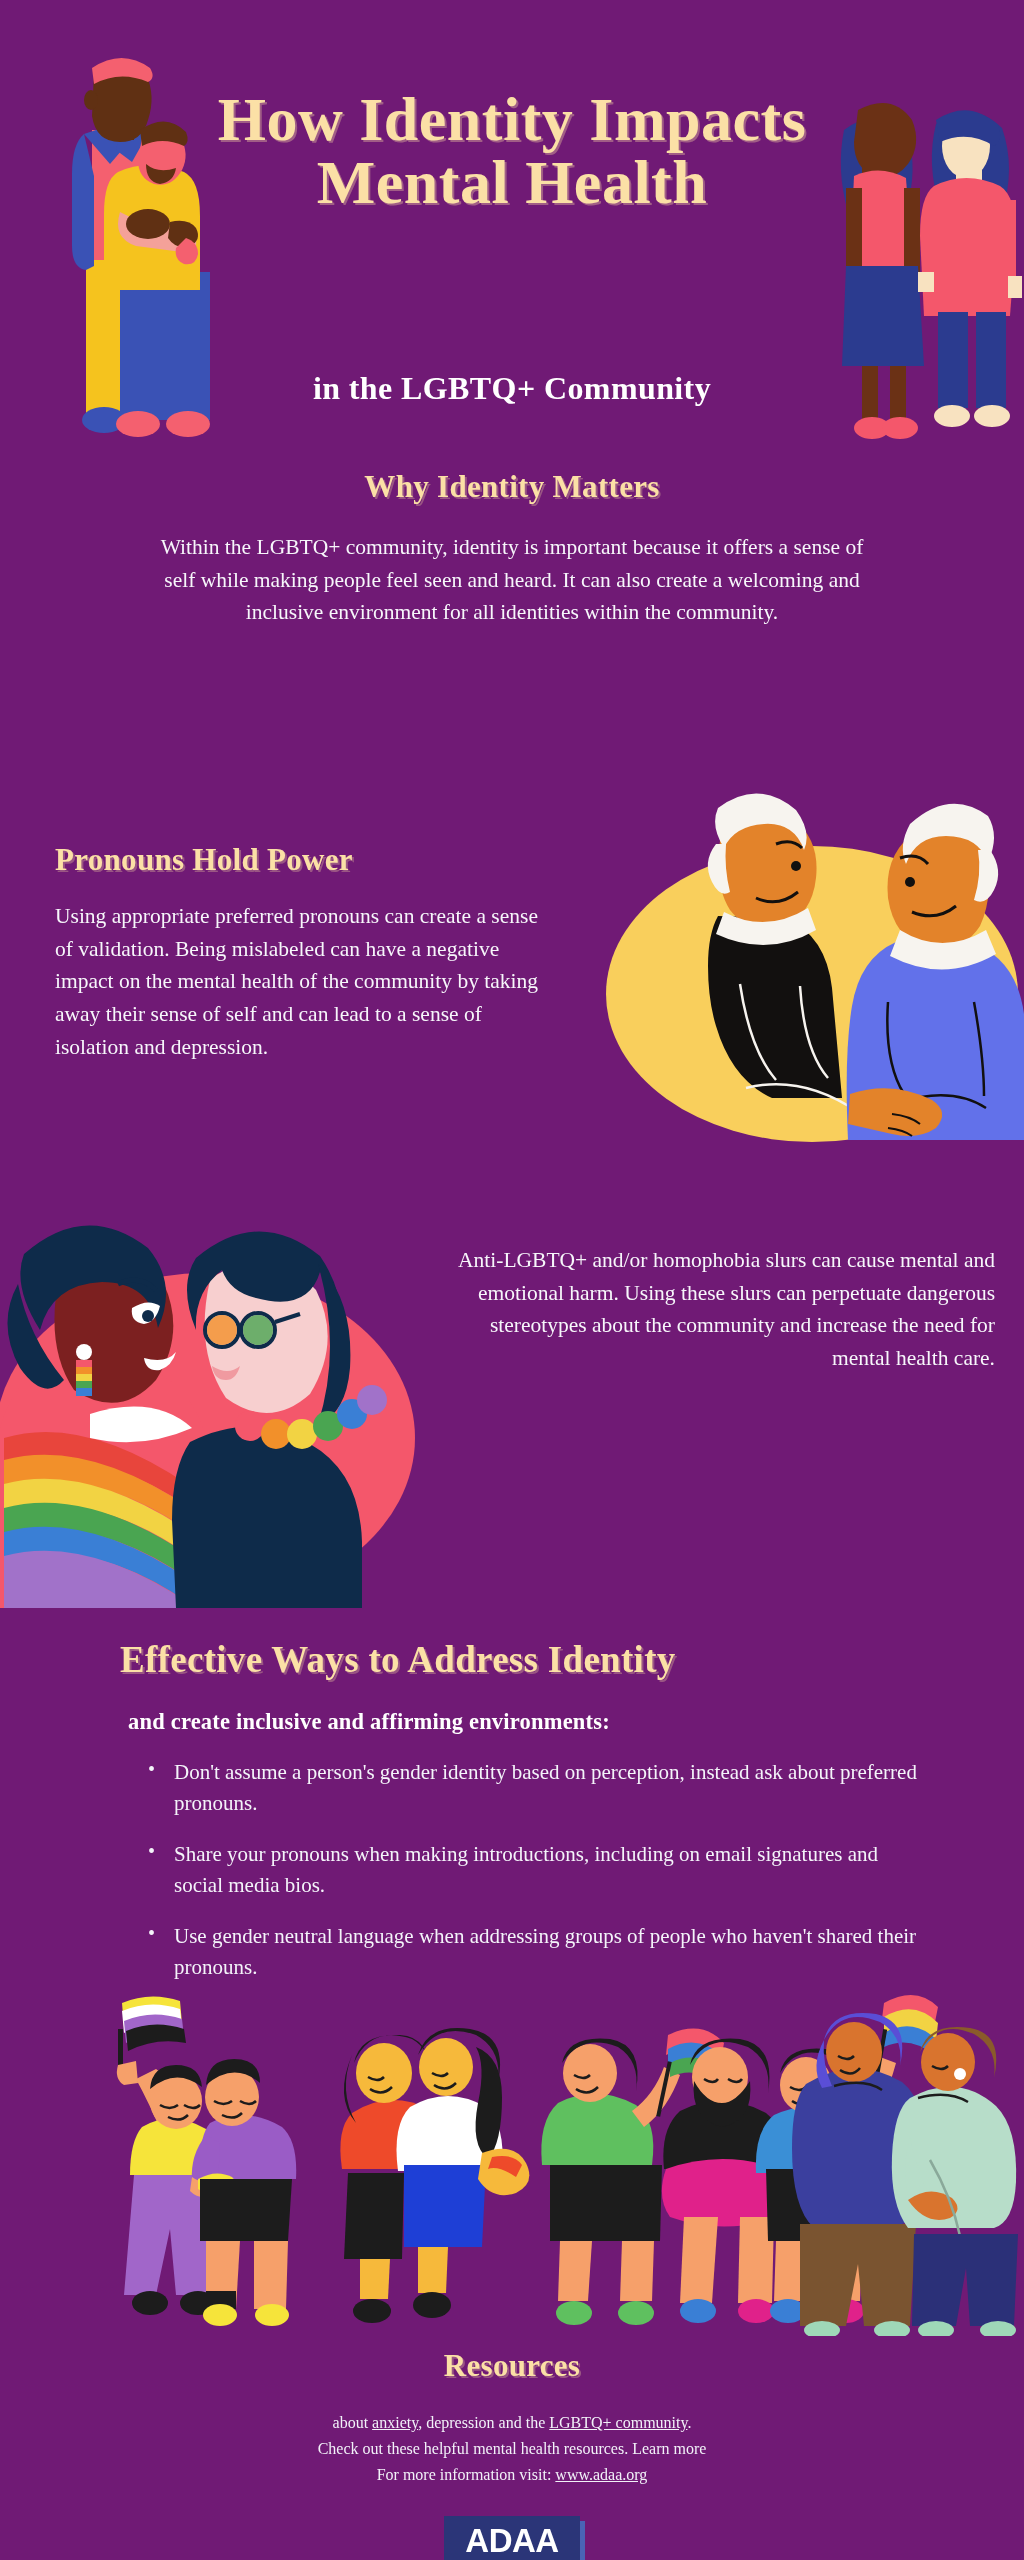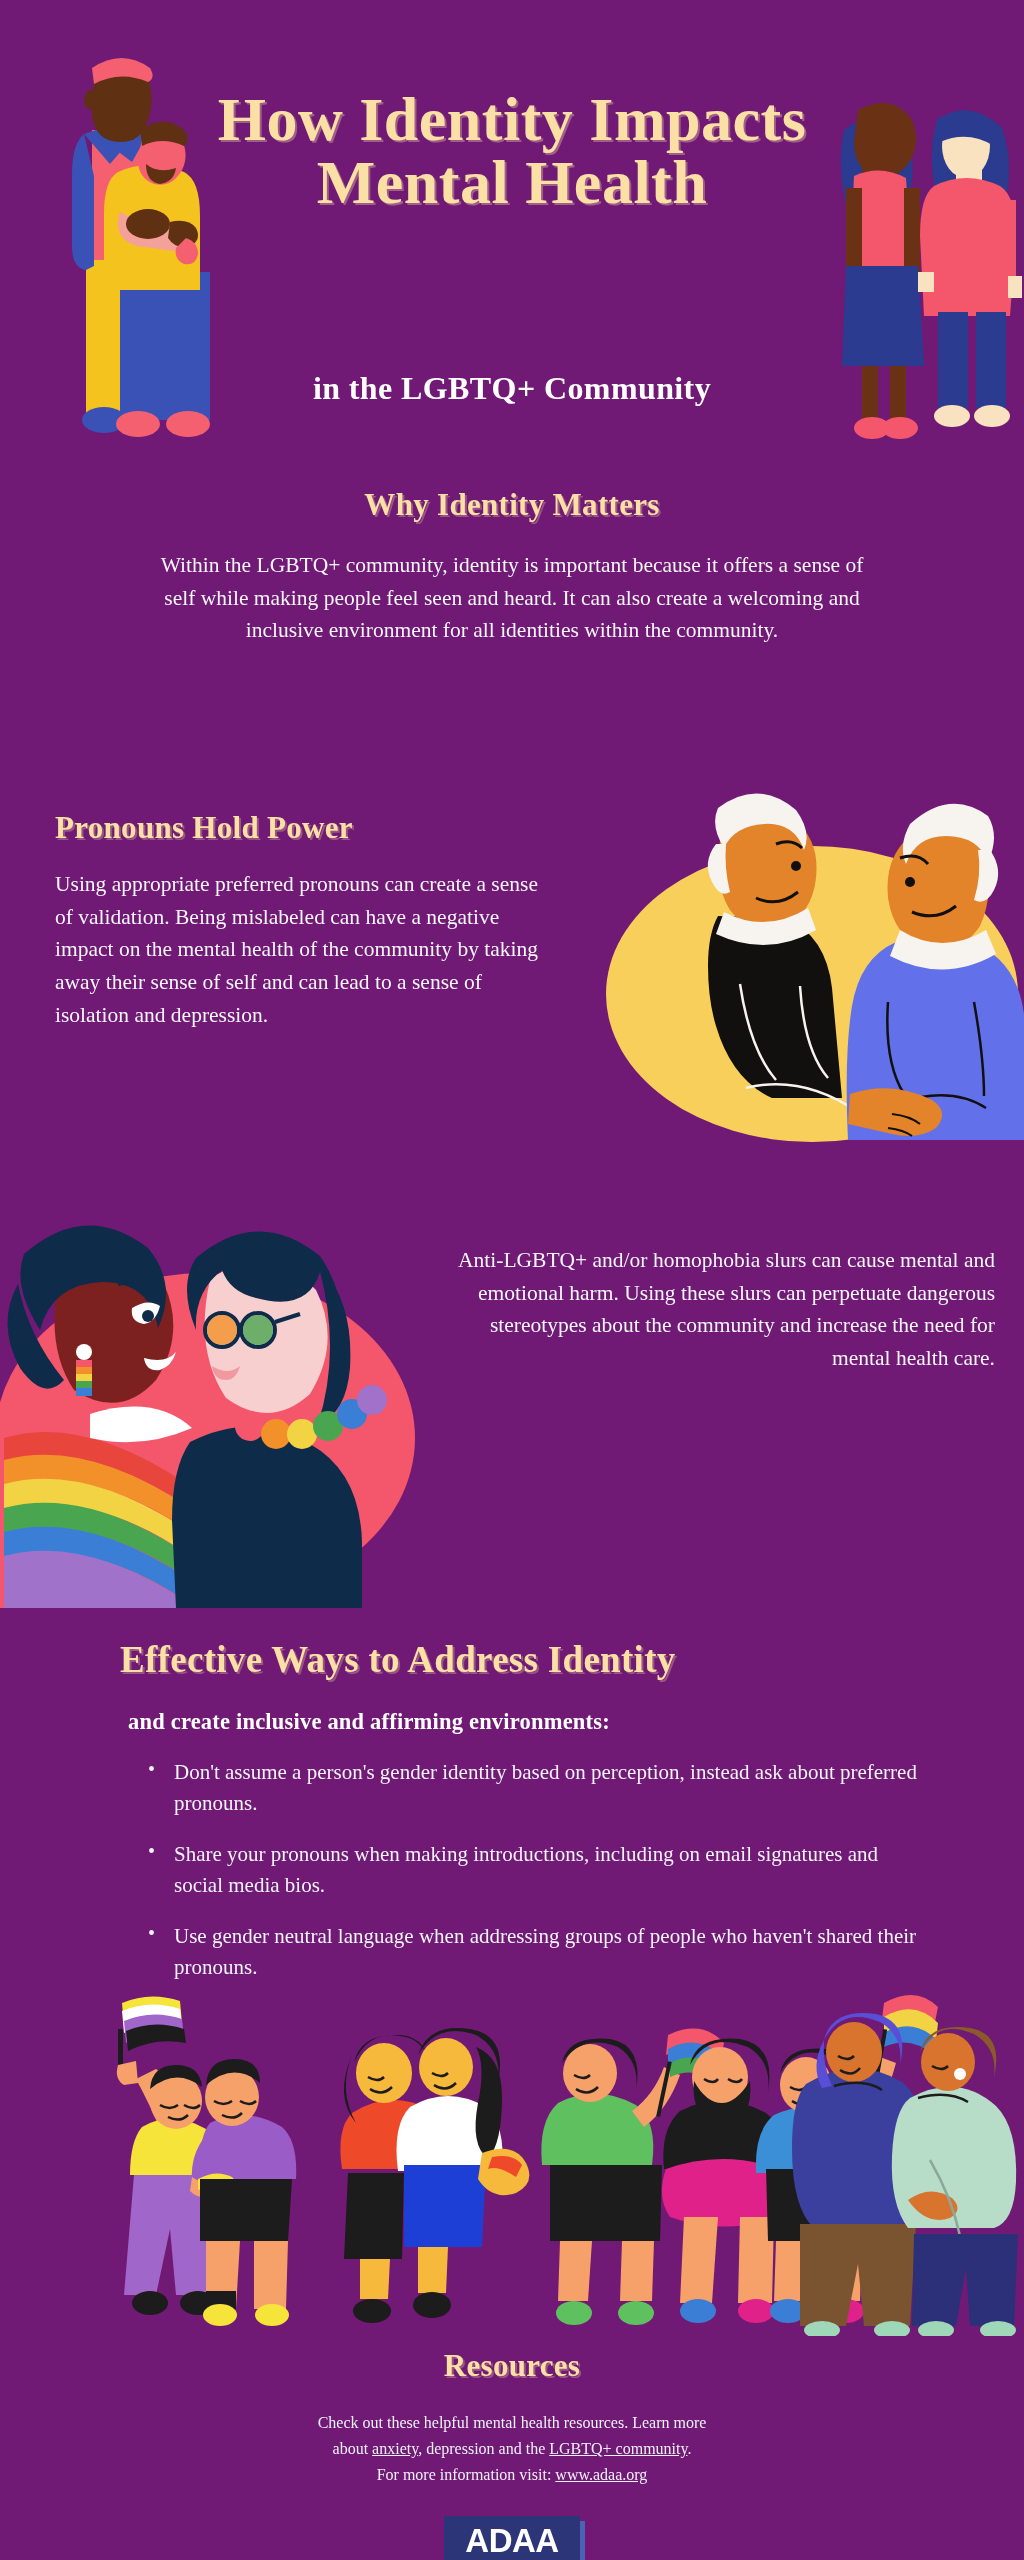"Why Identity Matters" .sec-why { top: 487px -> 469px }
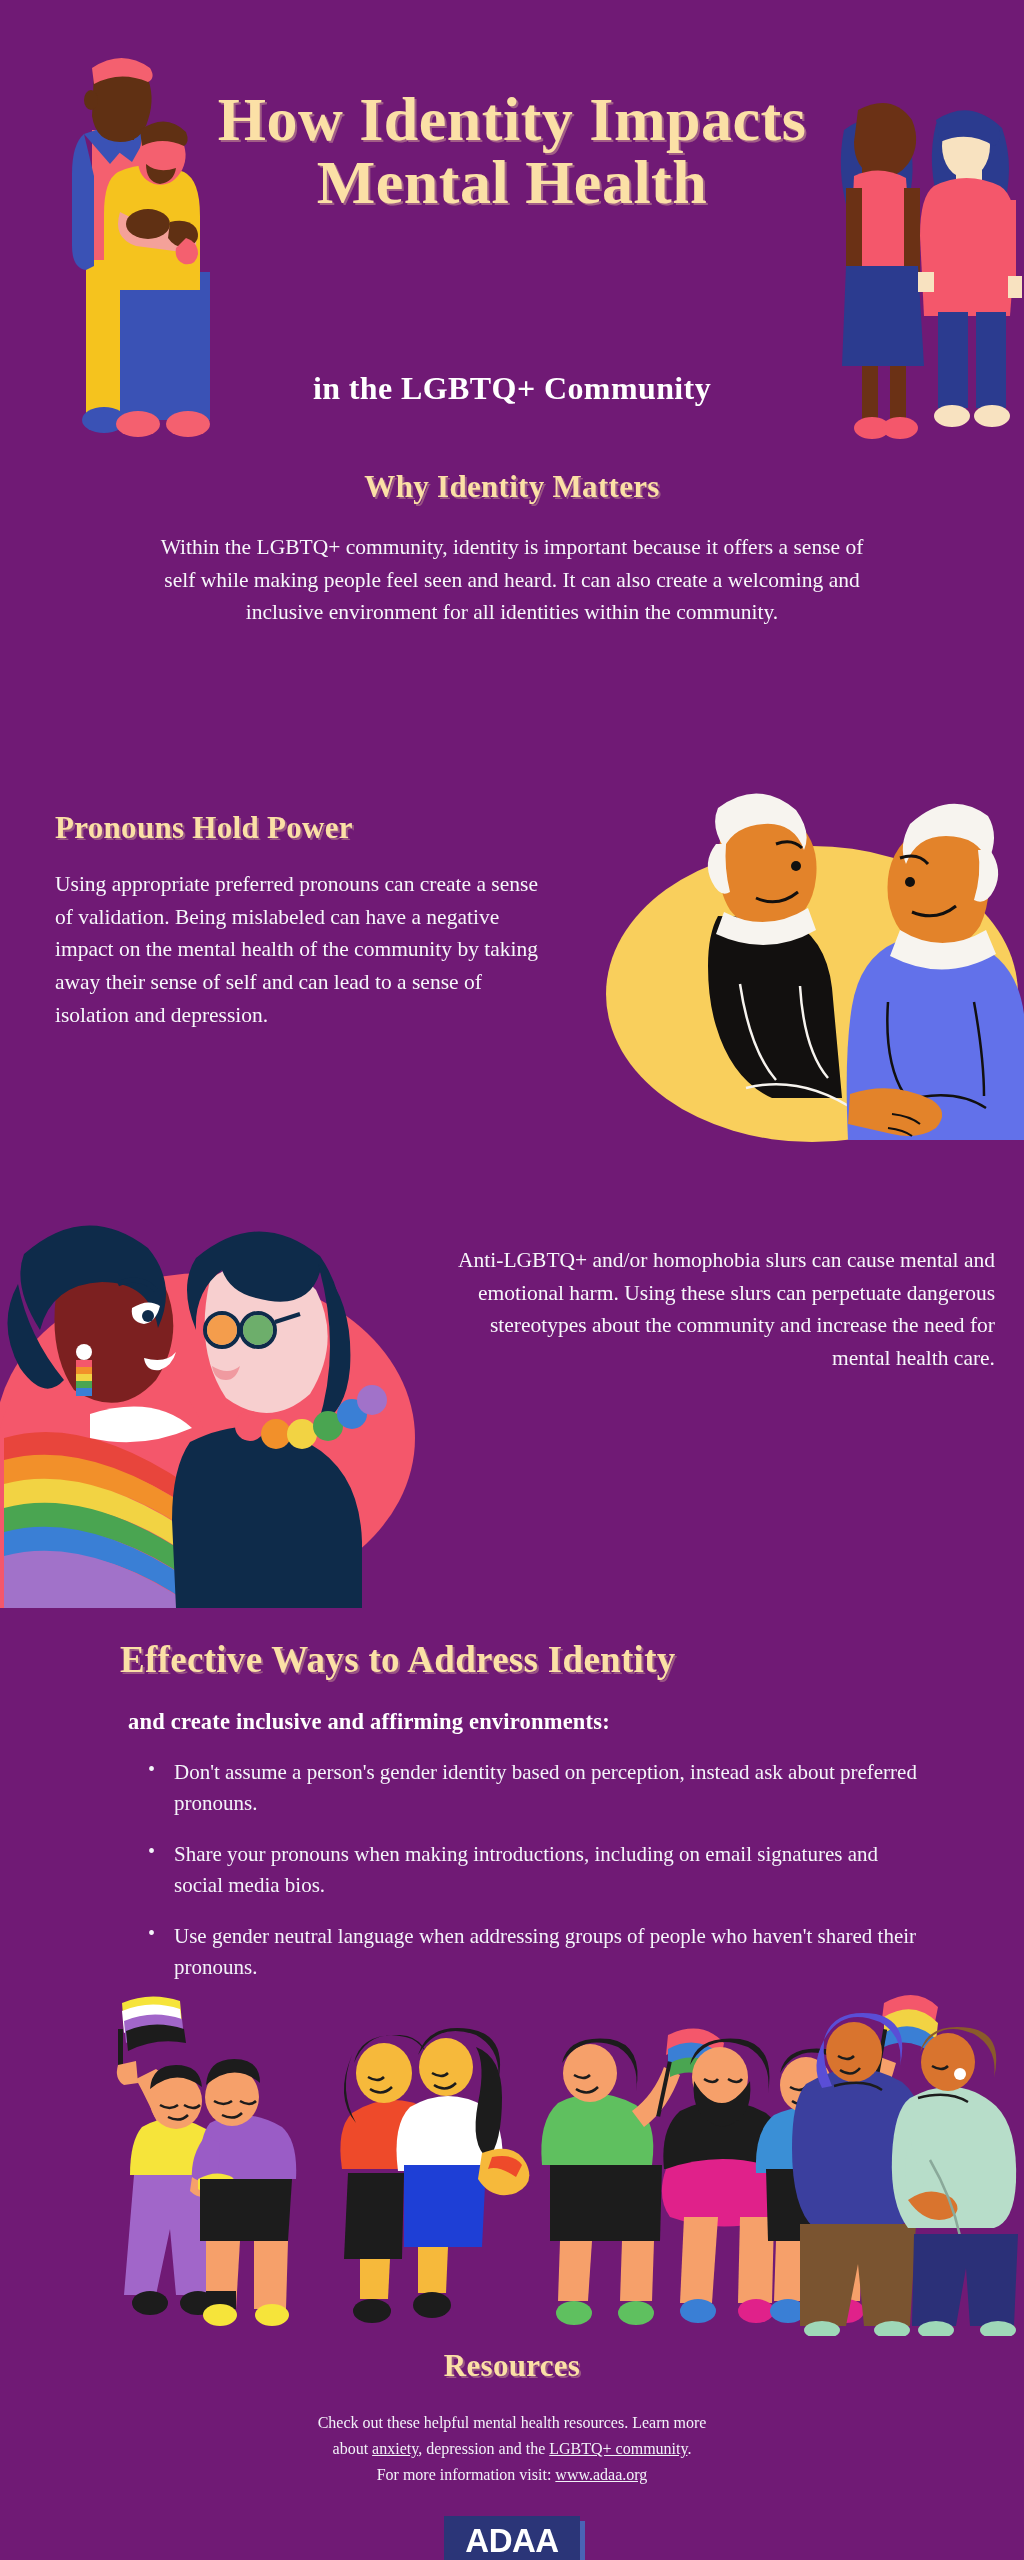"Pronouns Hold Power" .sec-pronouns { top: 810px -> 842px }
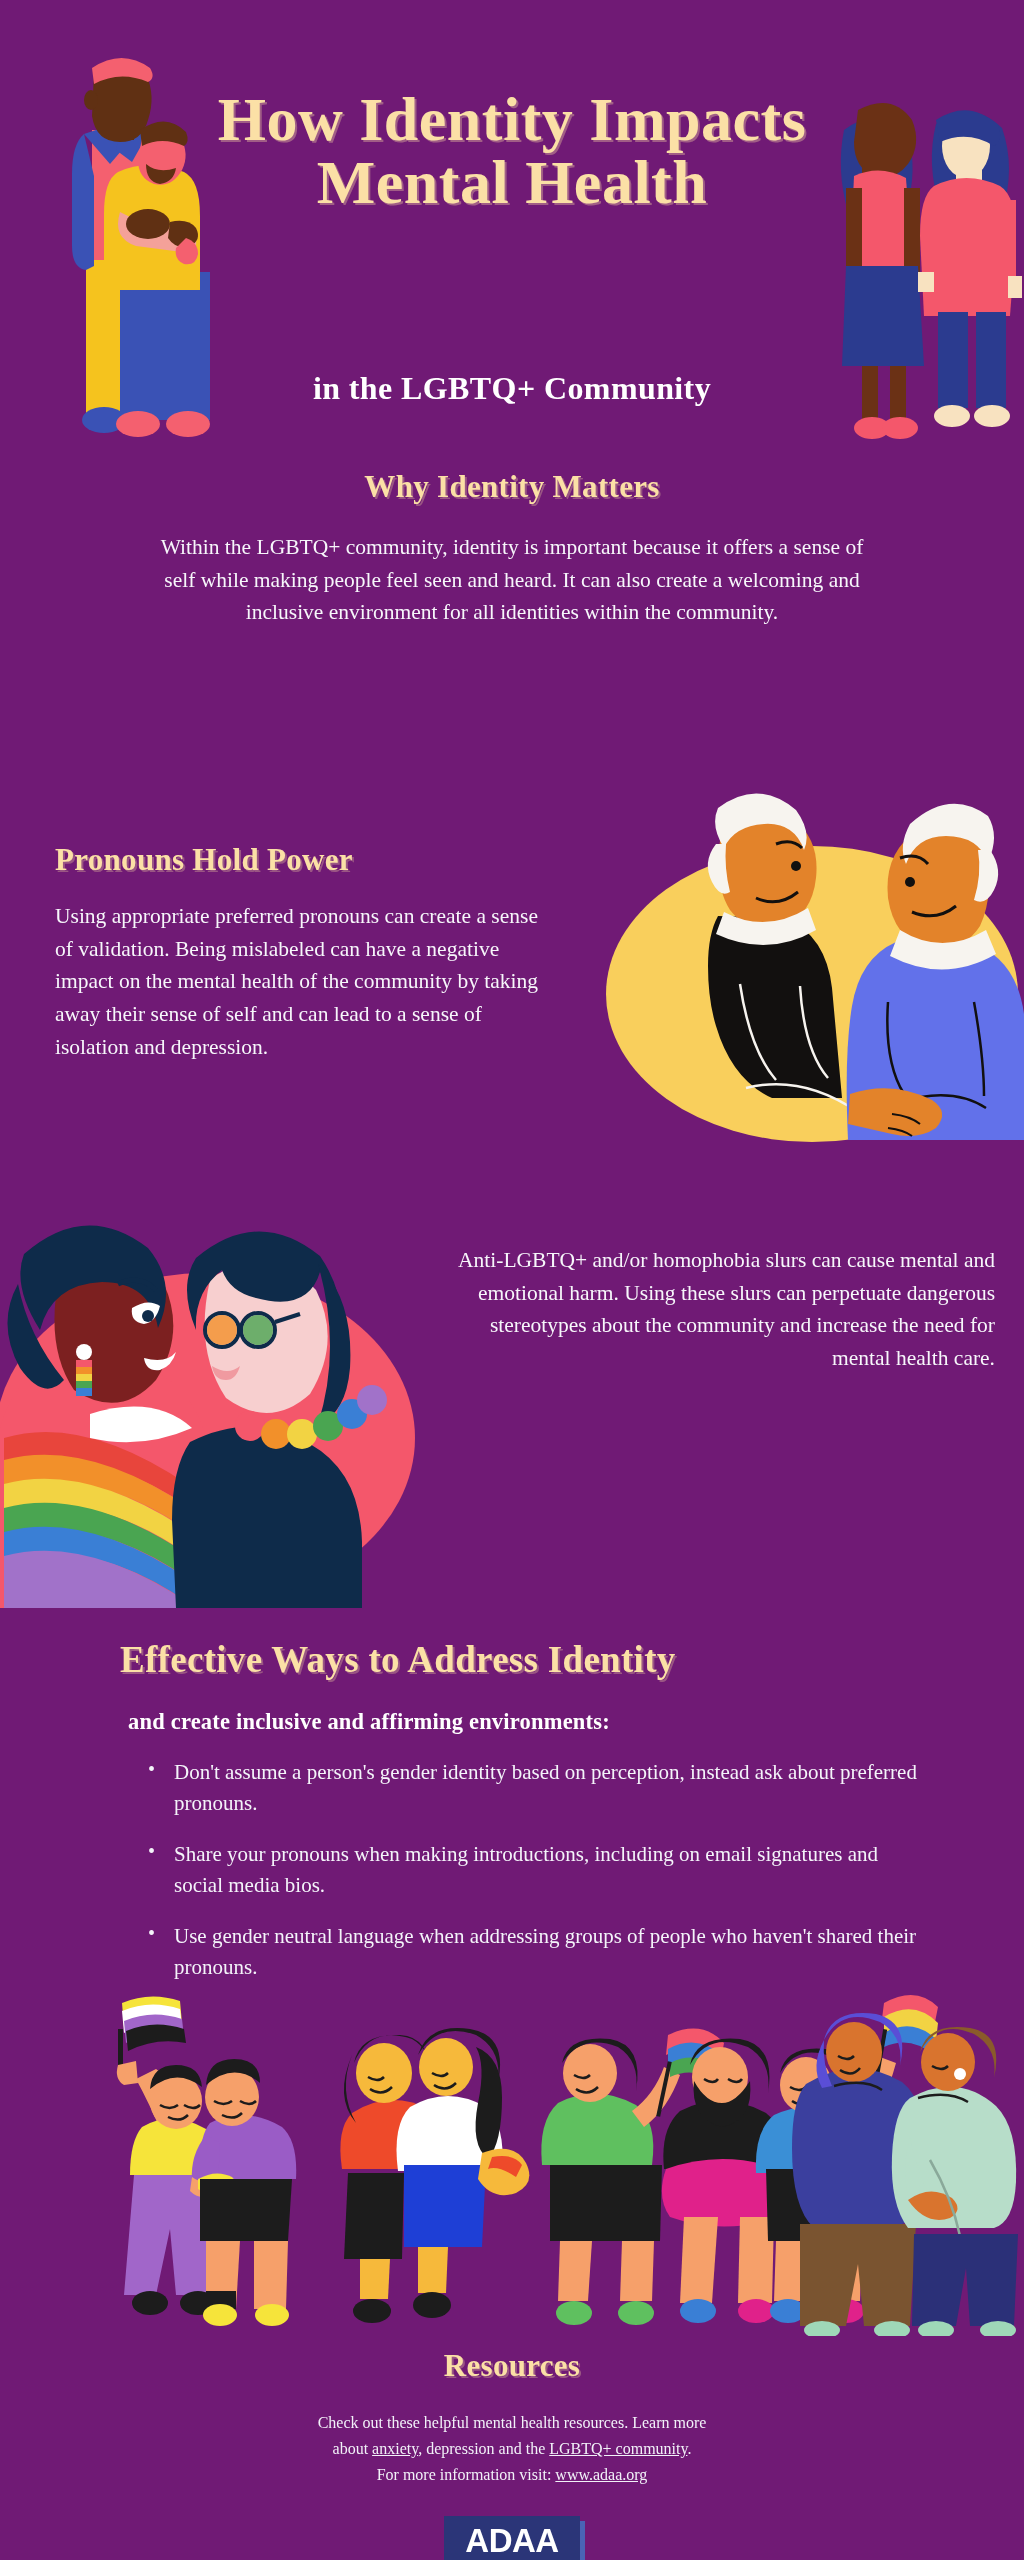"Check out these helpful mental" div { order: before "about anxiety, depression and the" -> after "about anxiety, depression and the" }
